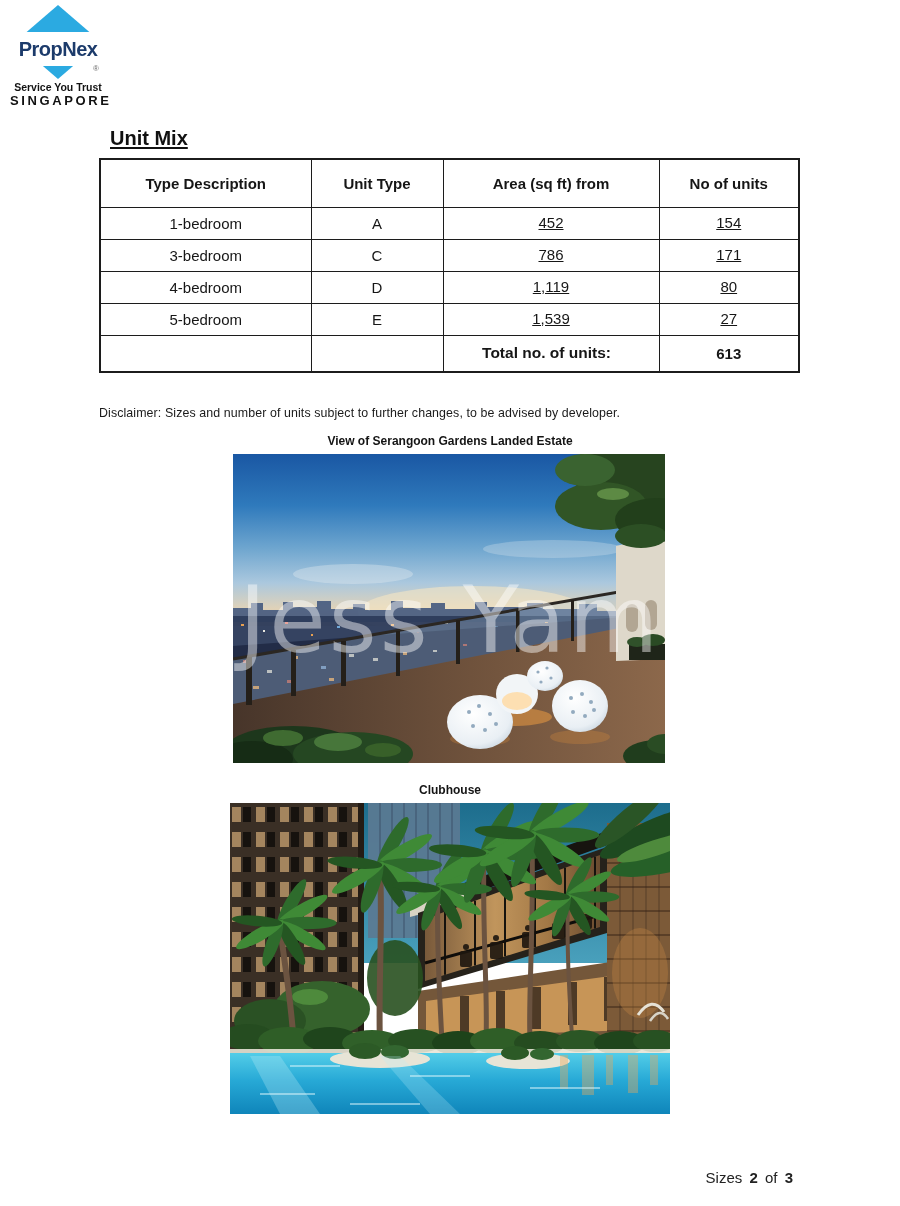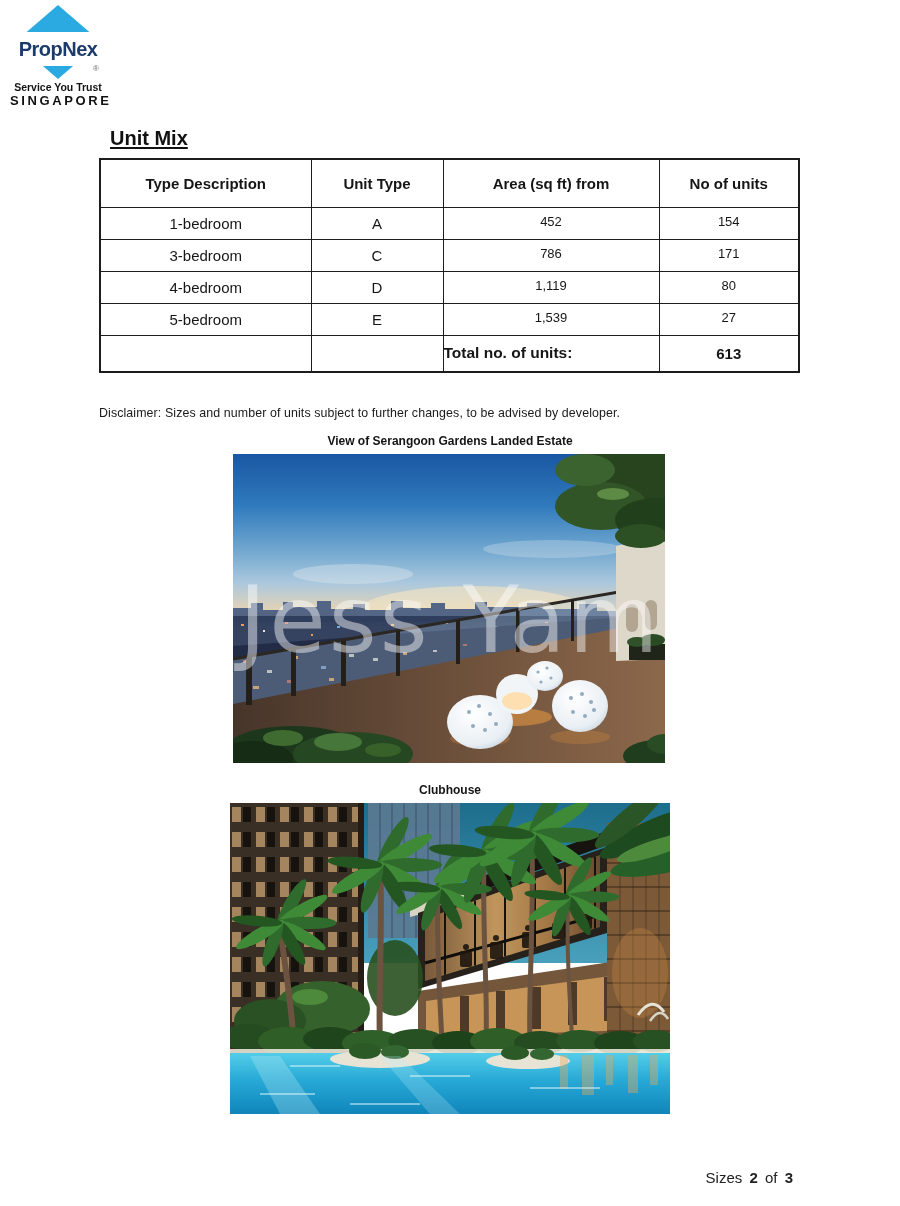"452" .unit-table td.num { font-size: 13px -> 15px; text-decoration: none -> underline }
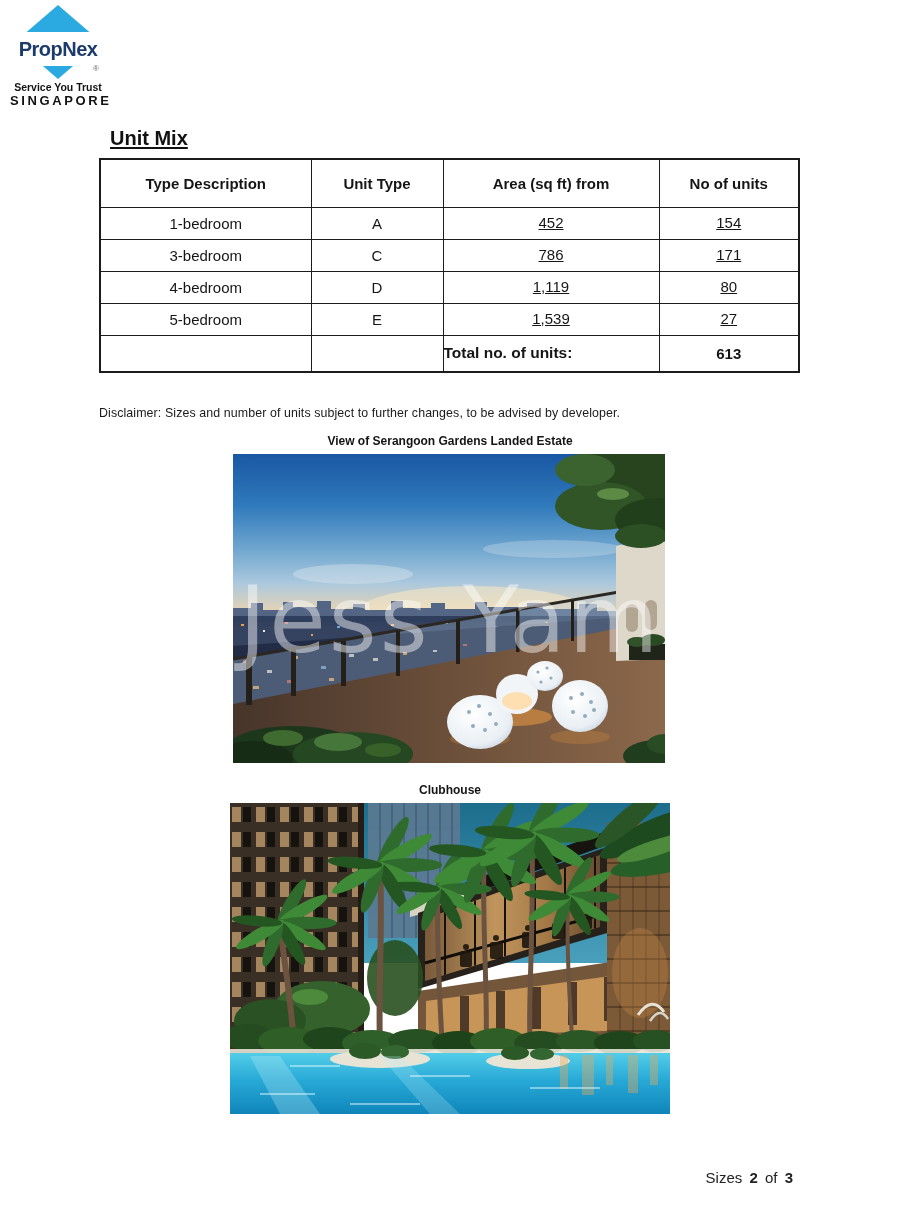"Total no. of units:" .unit-table td.tlabel { text-align: left -> center }
